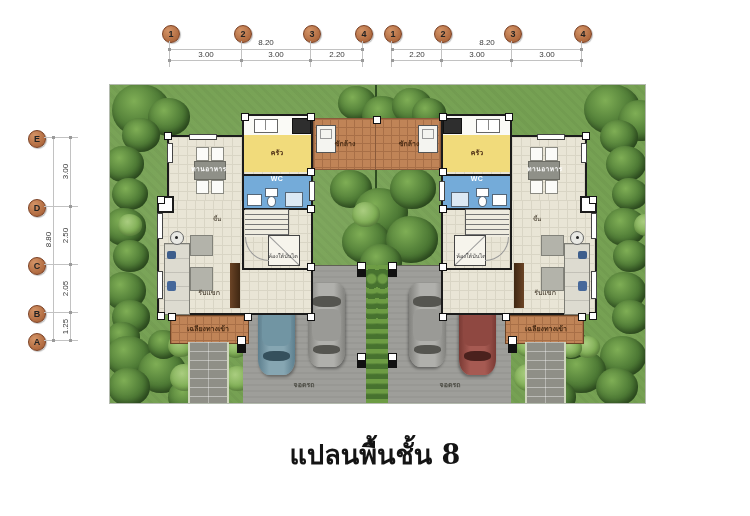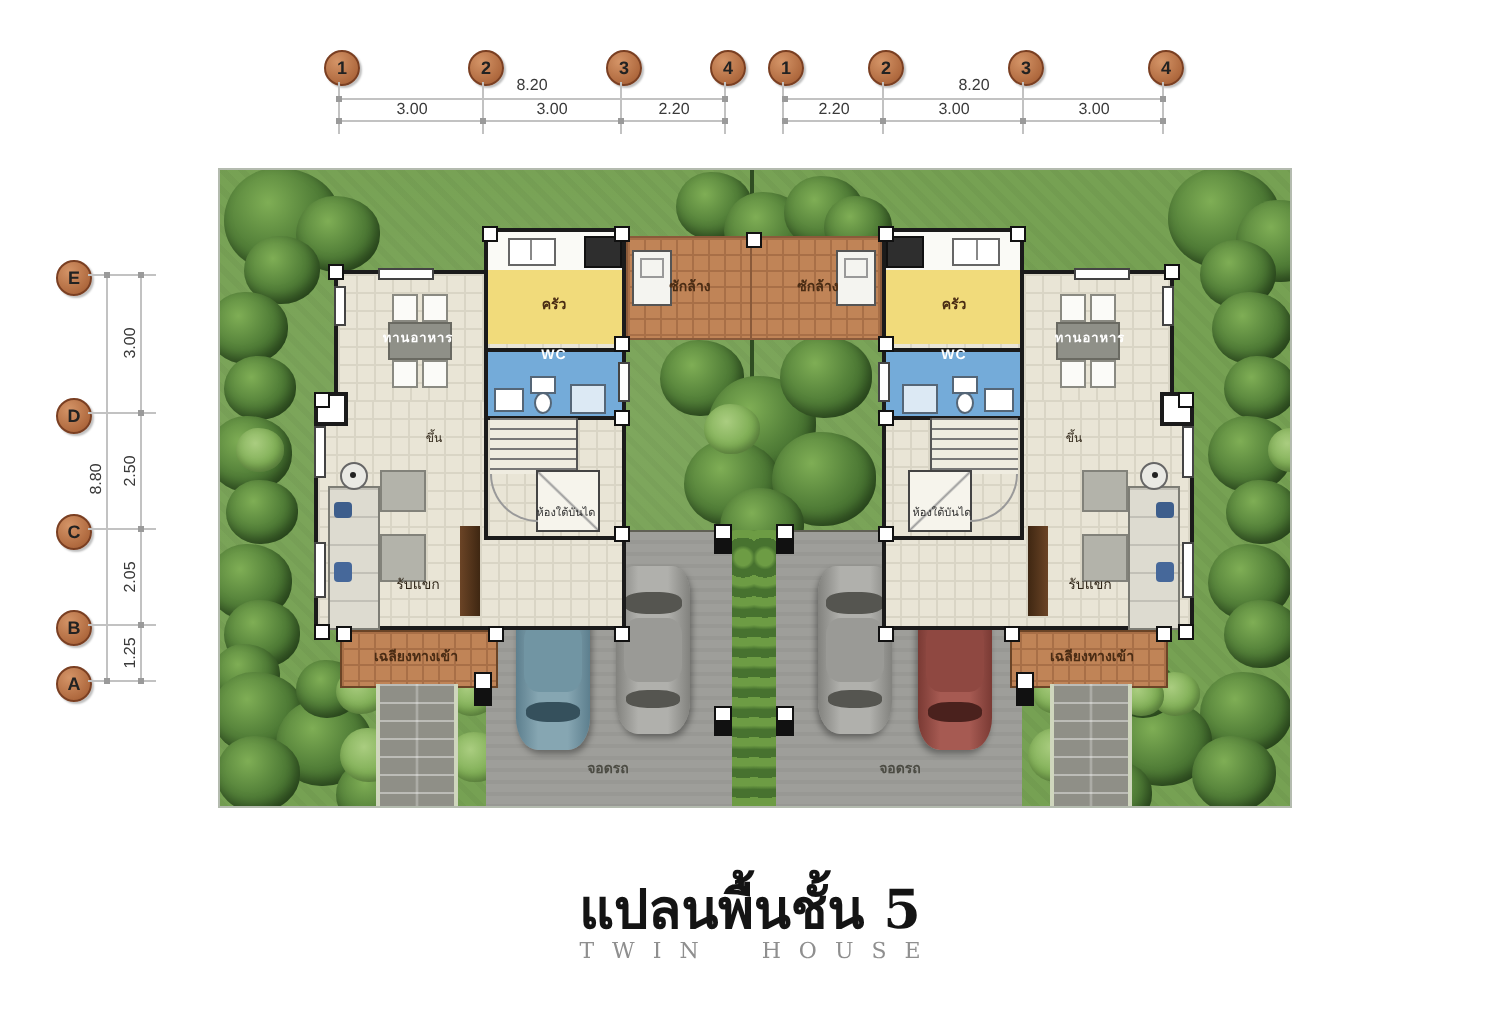"แปลนพื้นชั้น 5" div.title-thai { text: 5 -> 8 }
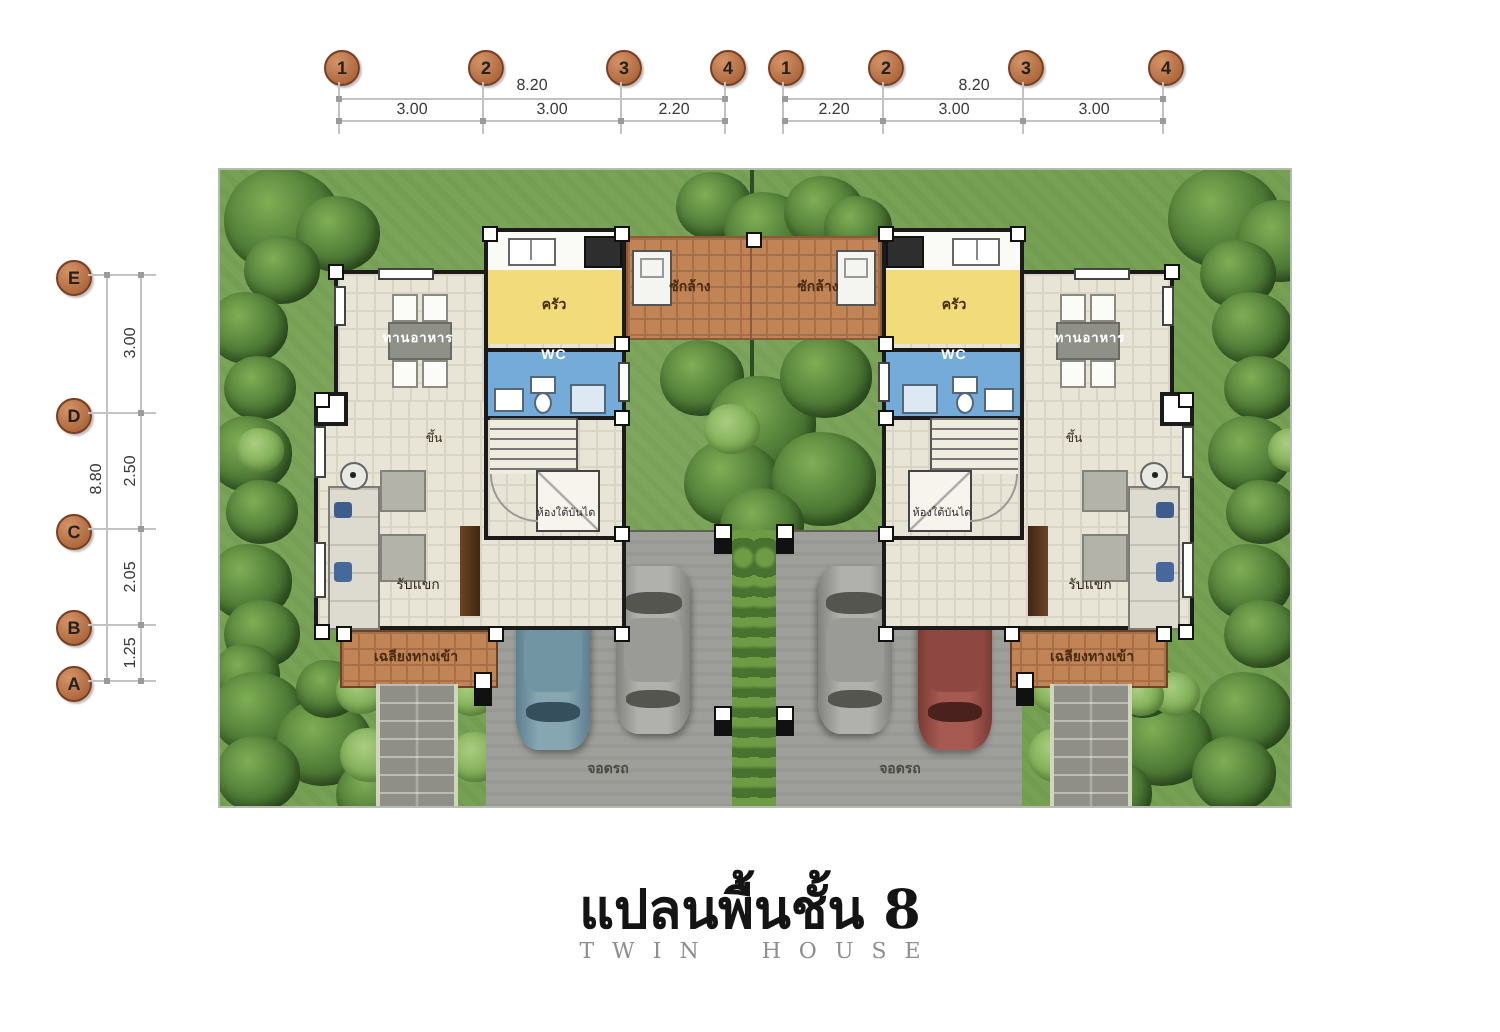"TWIN HOUSE" div.title-en { html: <div>TWIN HOUSE</div> -> none }
